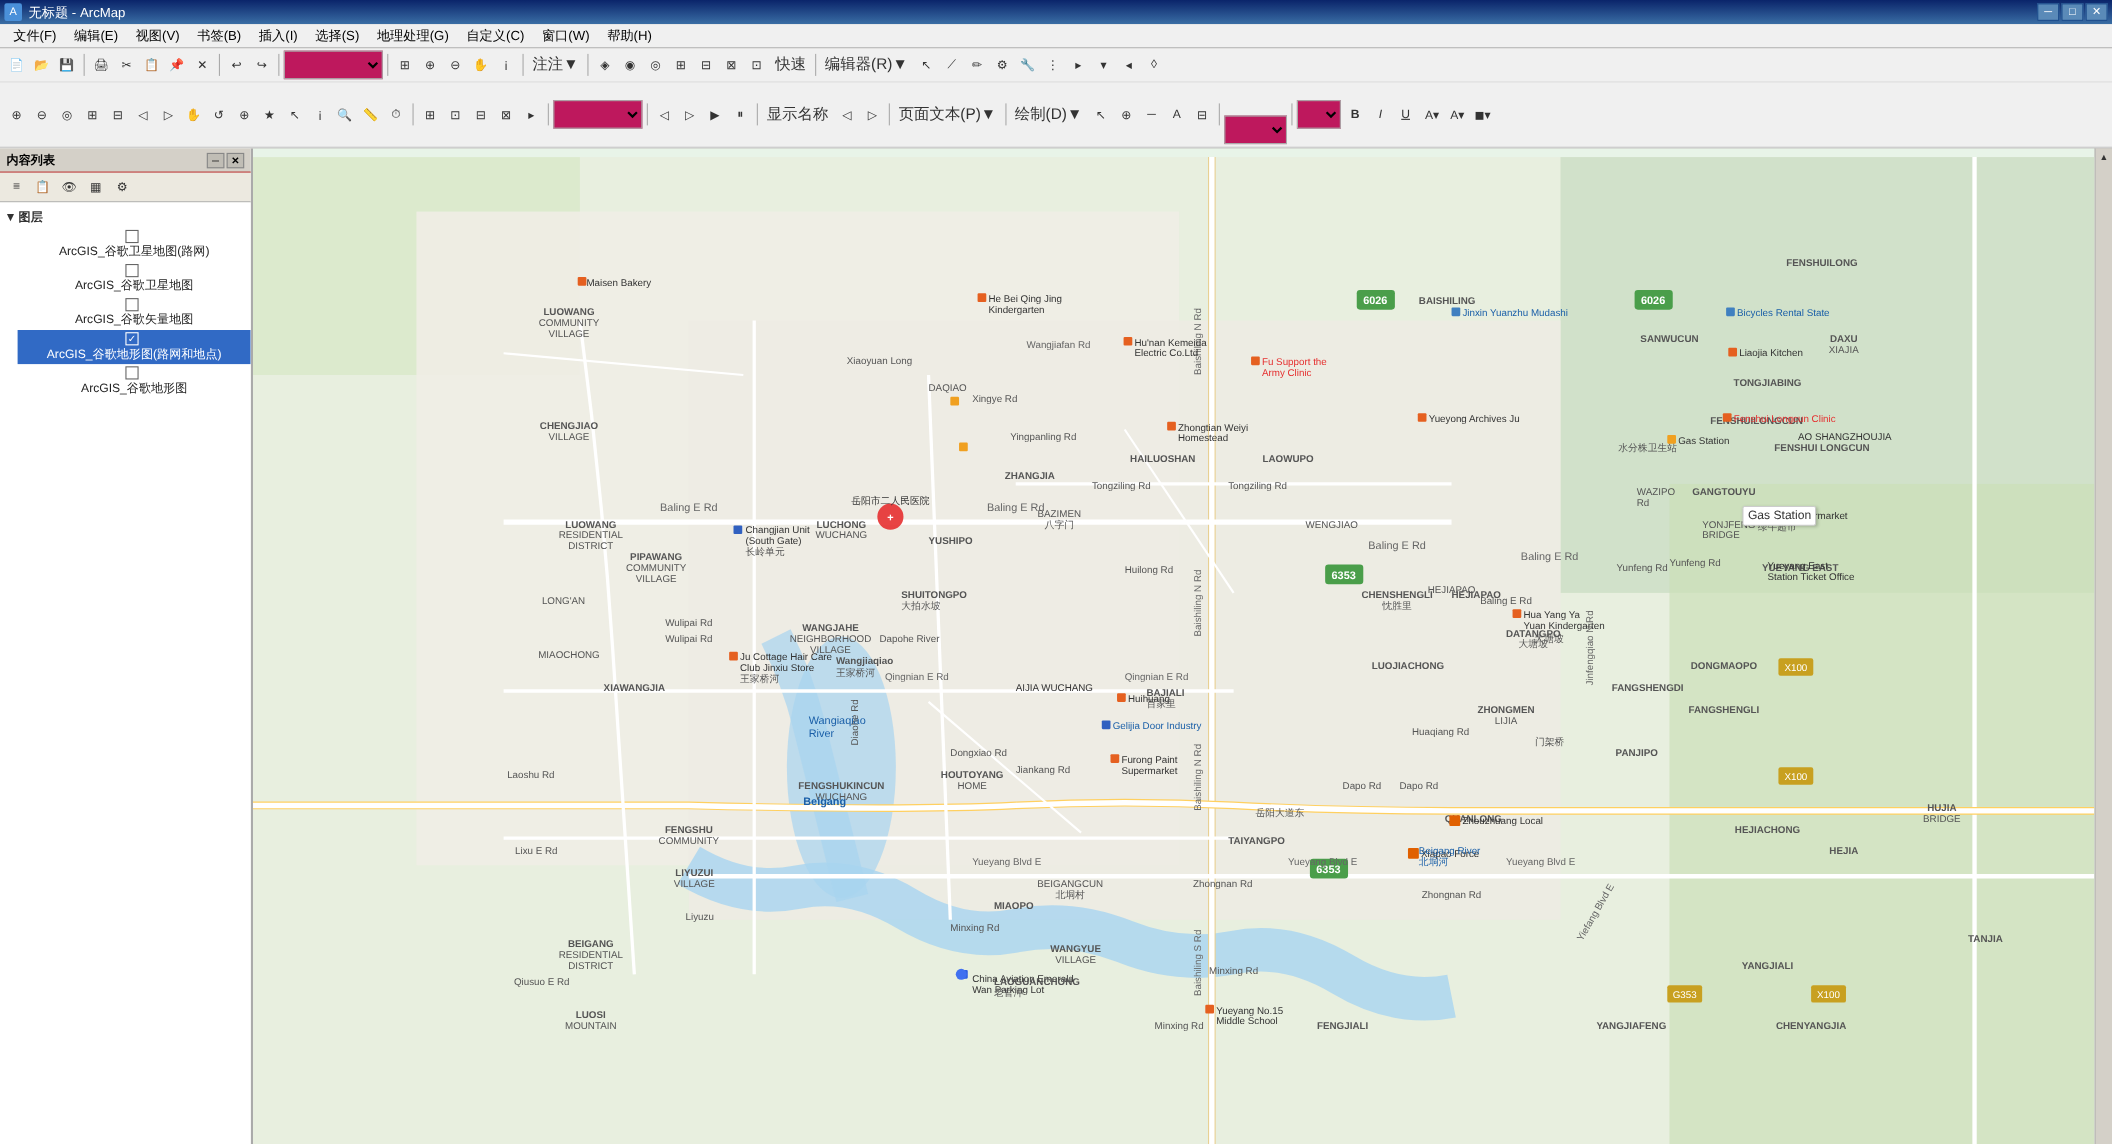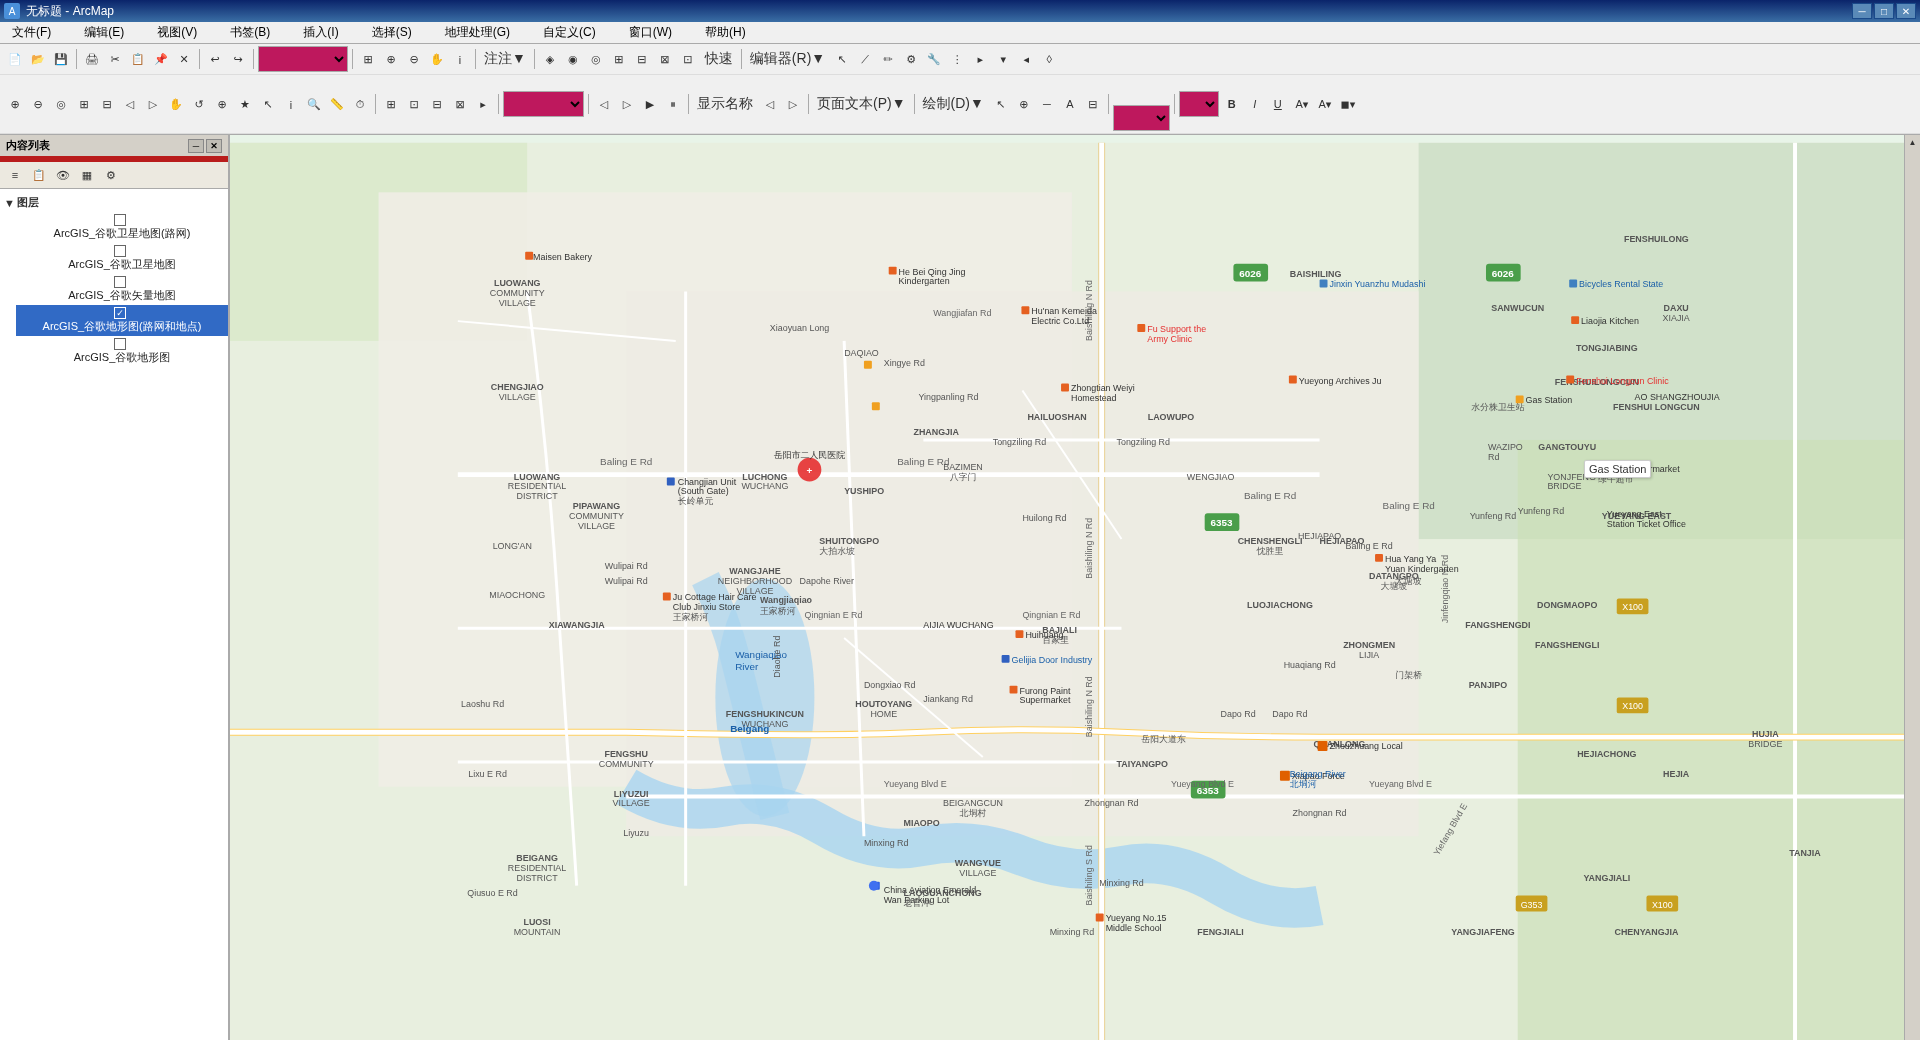"文件(F)" #menubar { gap: 17px -> none }
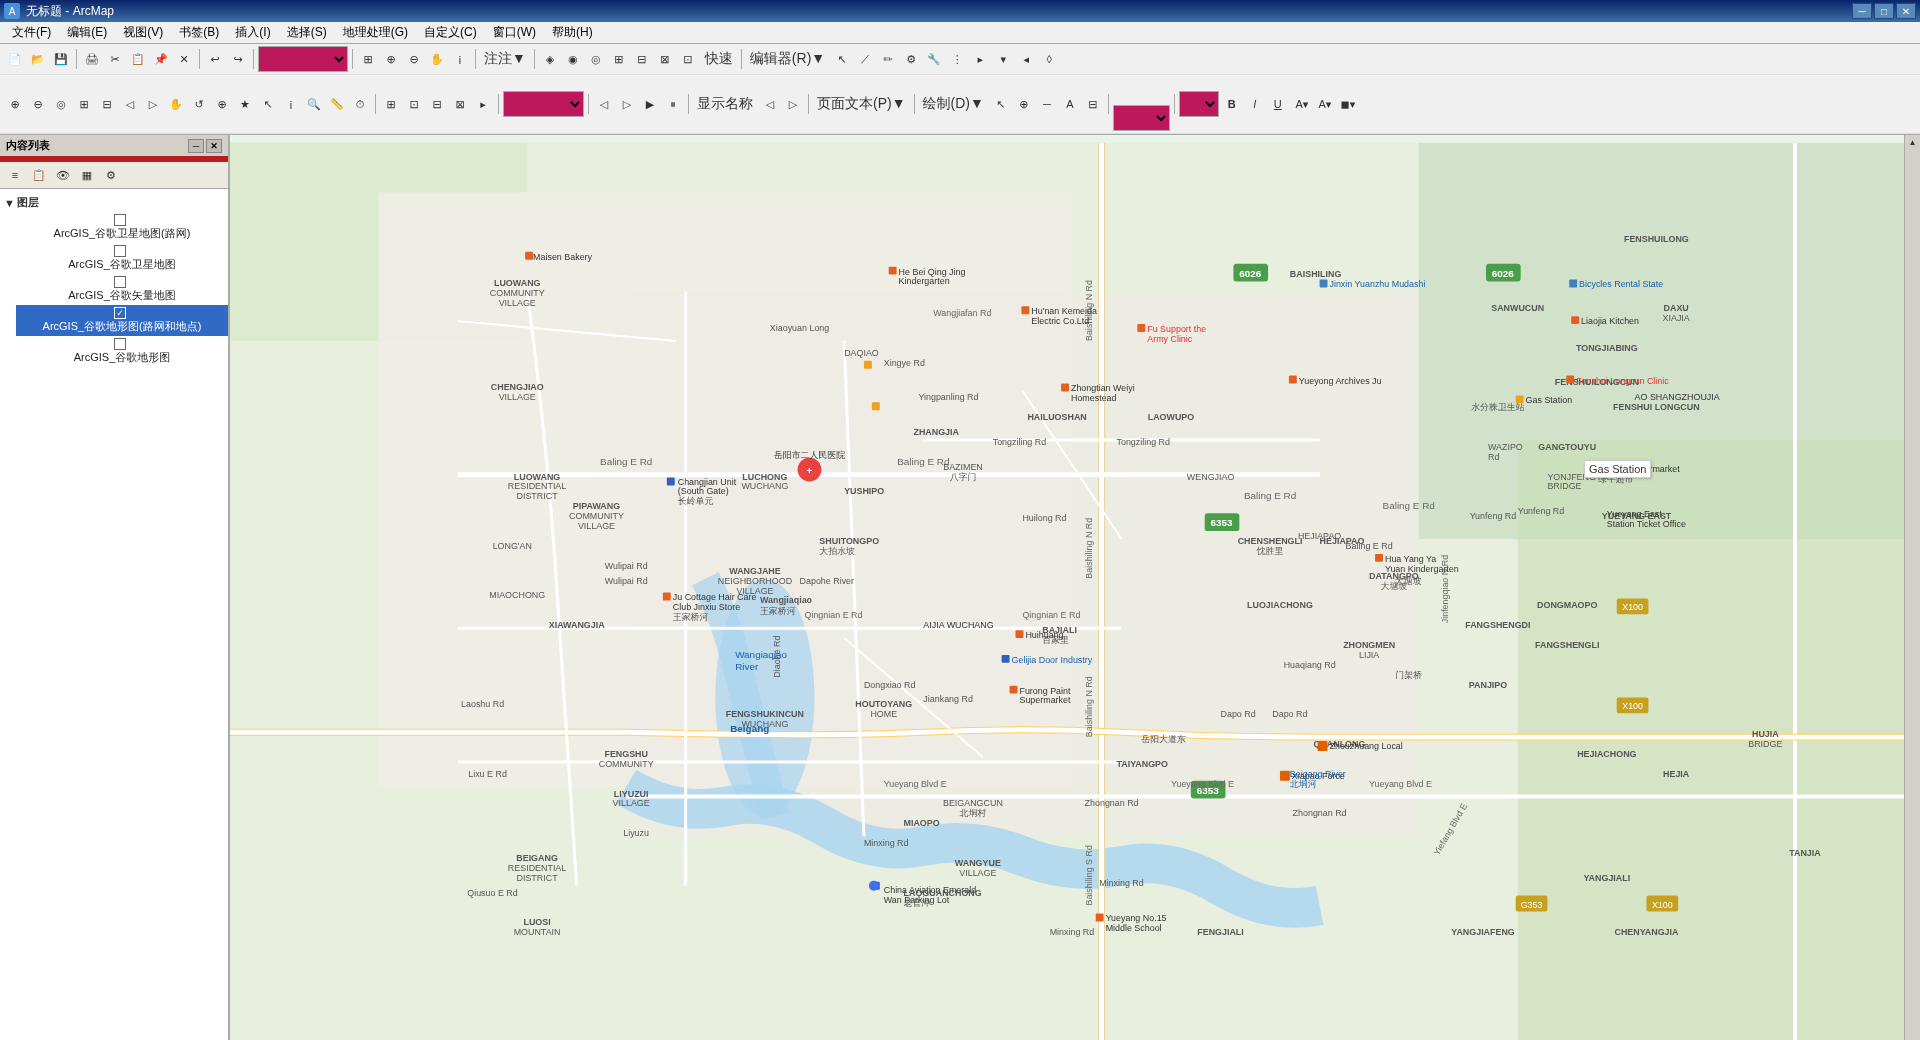"内容列表" #panel-header { border-bottom: 6px solid #b91c1c -> 1px solid #b91c1c }
